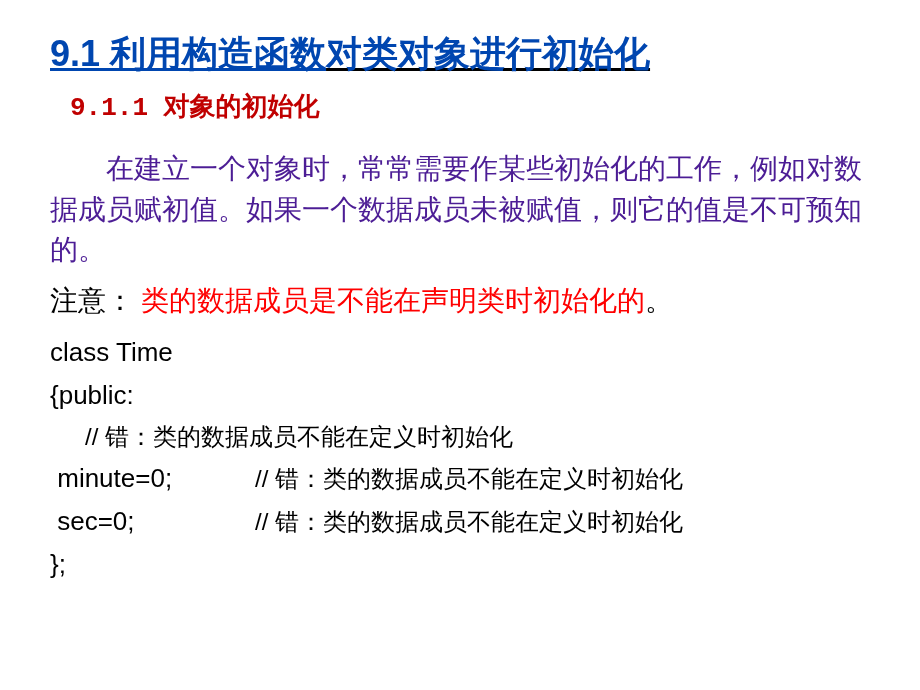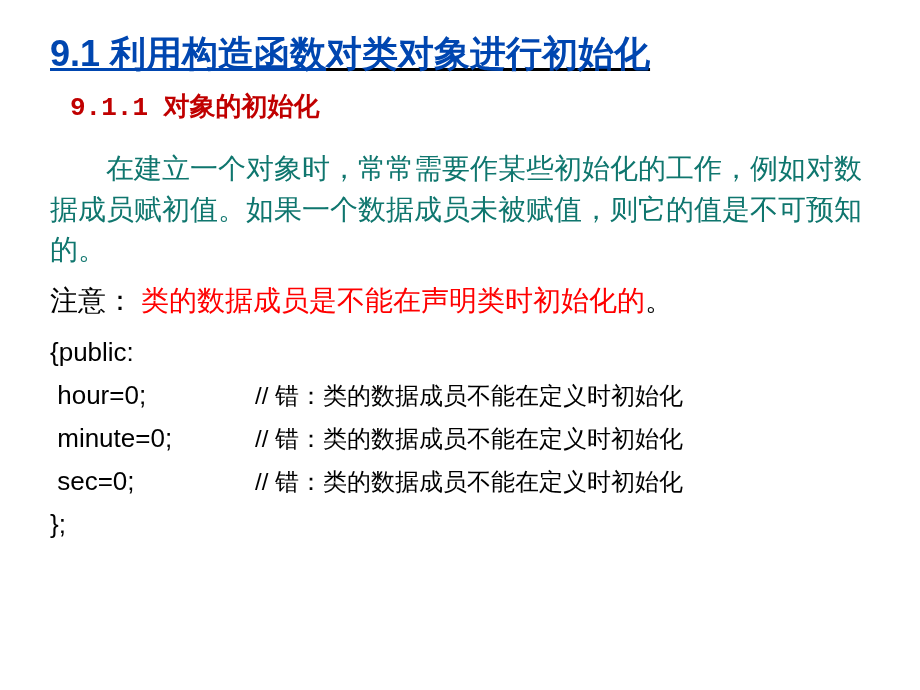"在建立一个对象时，常常需要作某些初始化的工作，例如对数据成员赋初值。如果一个数据" .paragraph { color: #0f766e -> #4c1d95 }
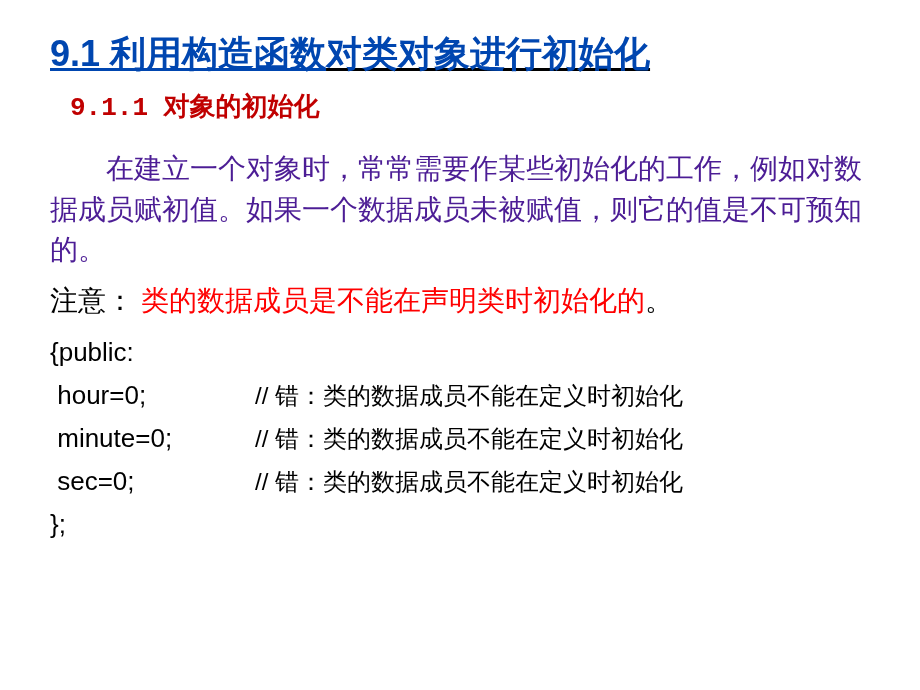"class Time" div.code-line { html: none -> <div> <span>class Time</span> </div> }
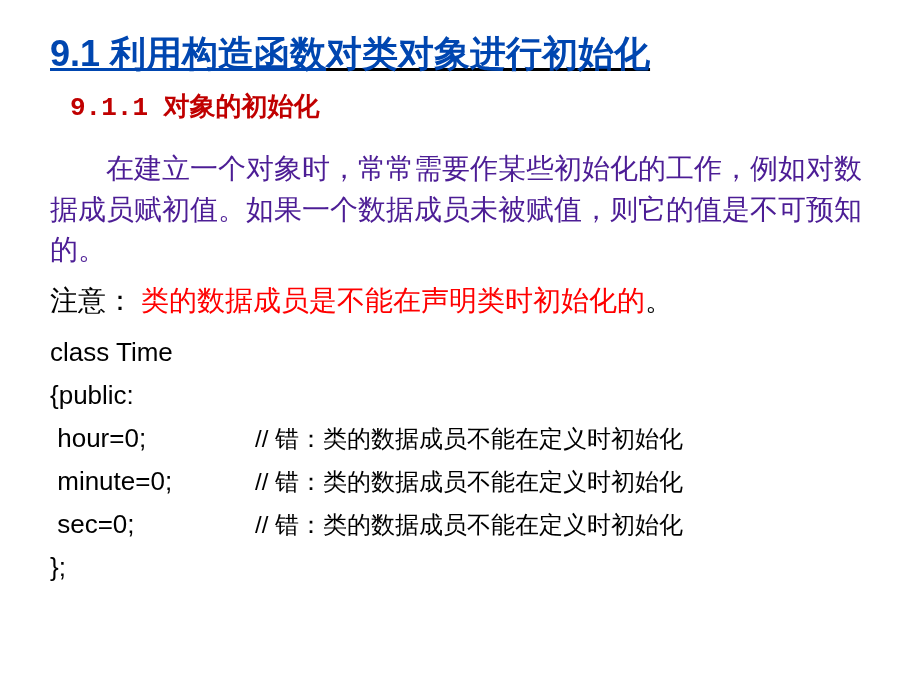"hour=0;" span.code-text { html: <span> hour=0; </span> -> none }
